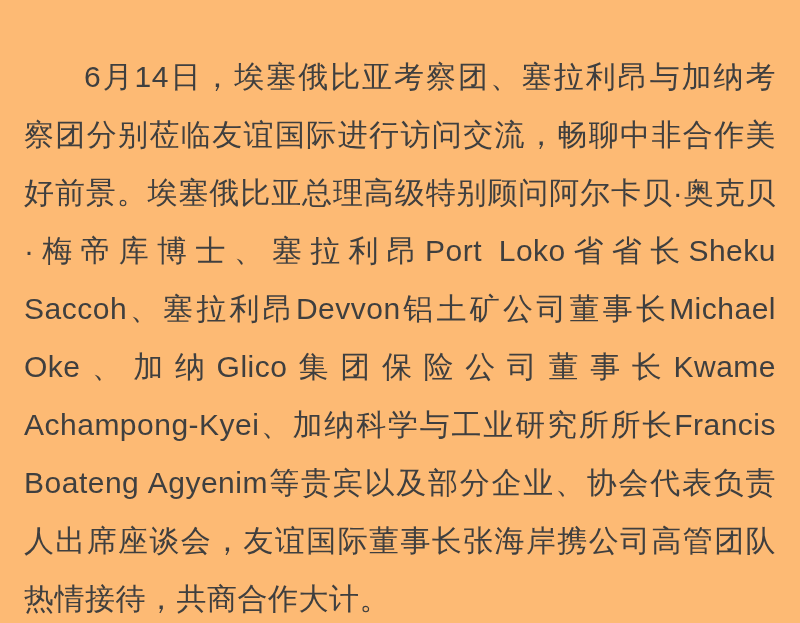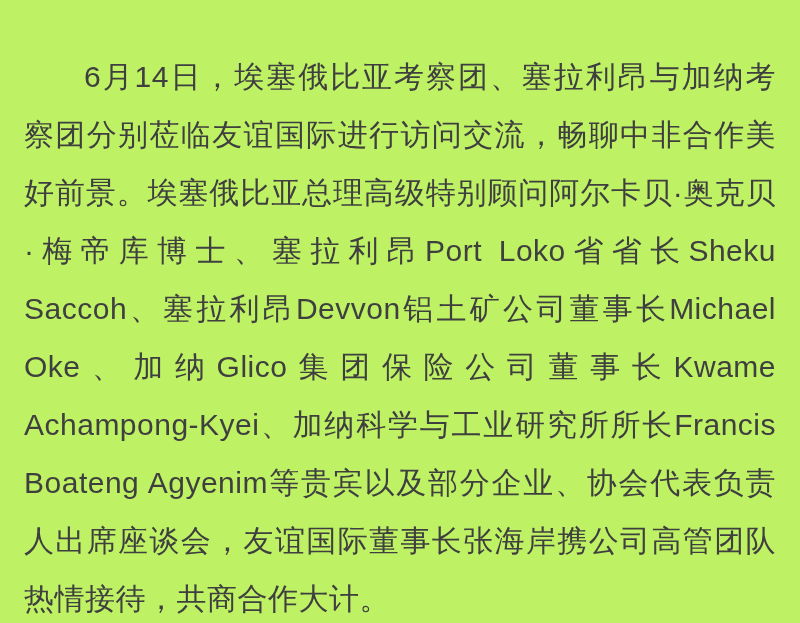"6月14日，埃塞俄比亚考察团、塞拉利昂与加纳考察团分别莅临友谊国际进行访问交流，" .page { background: #bef264 -> #fdba74 }
